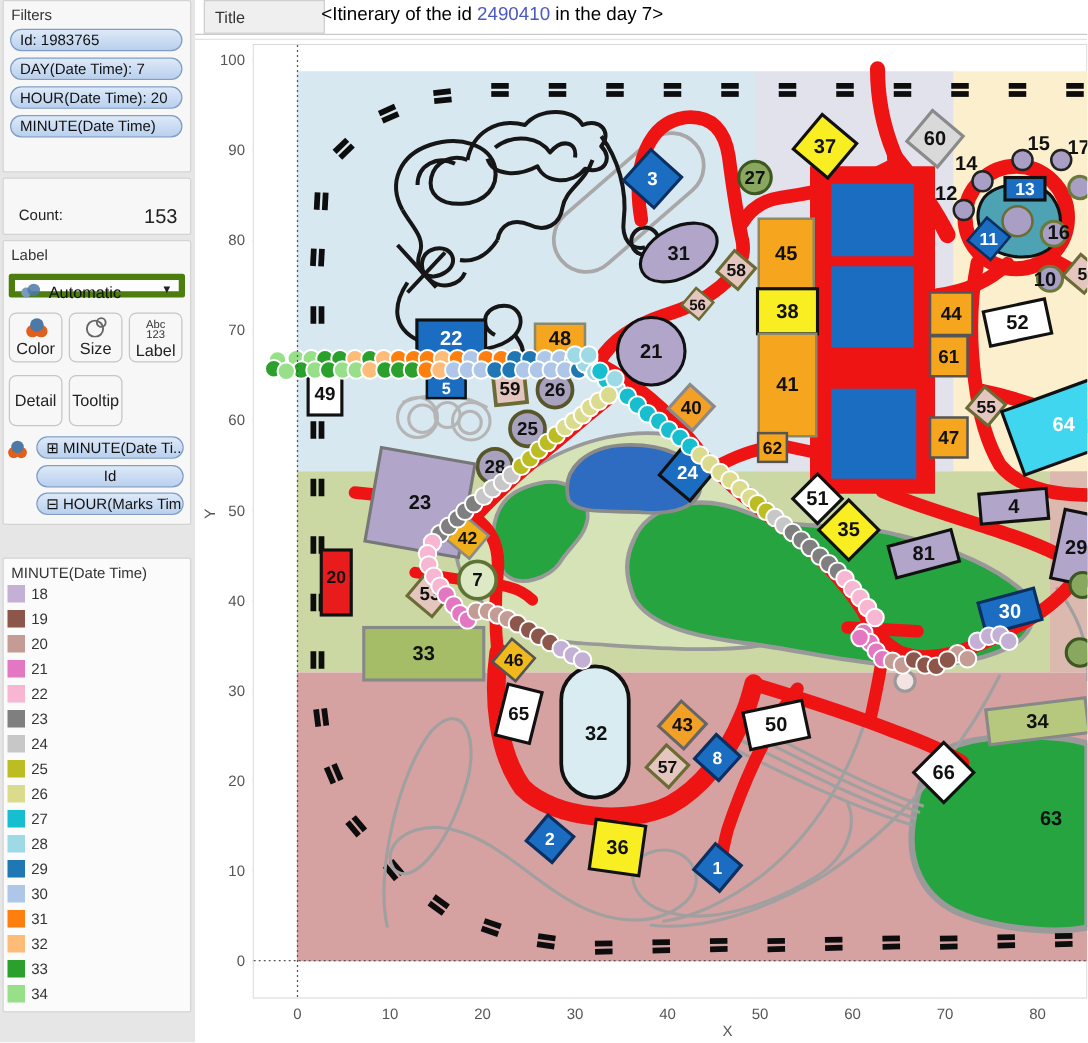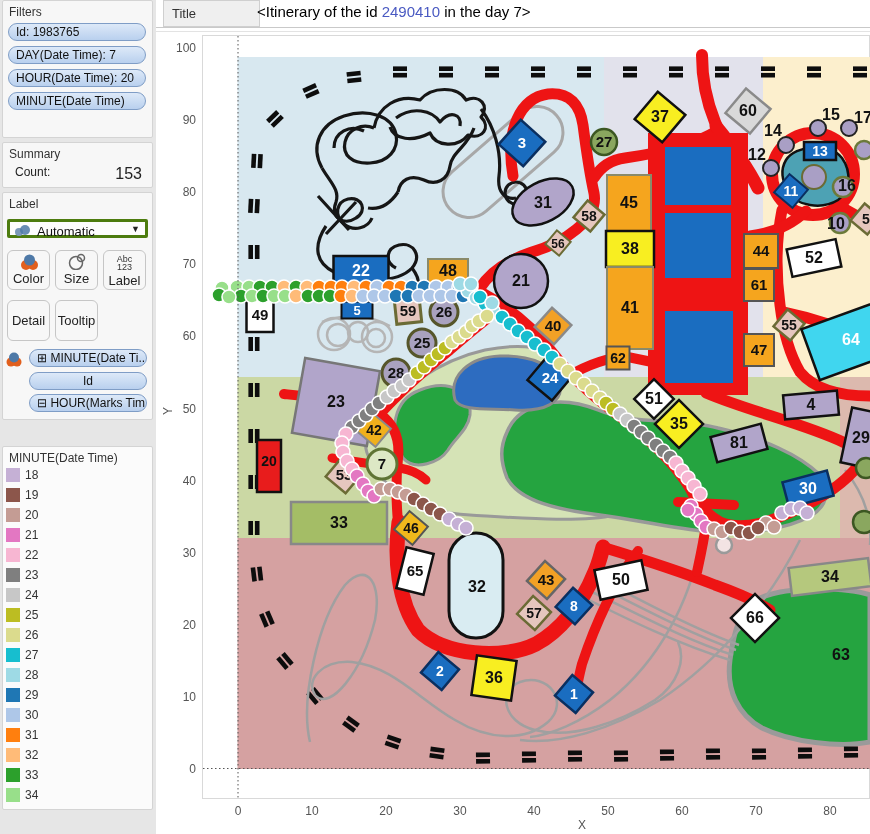"Summary" div.hdr { html: <div>Summary</div> -> none }
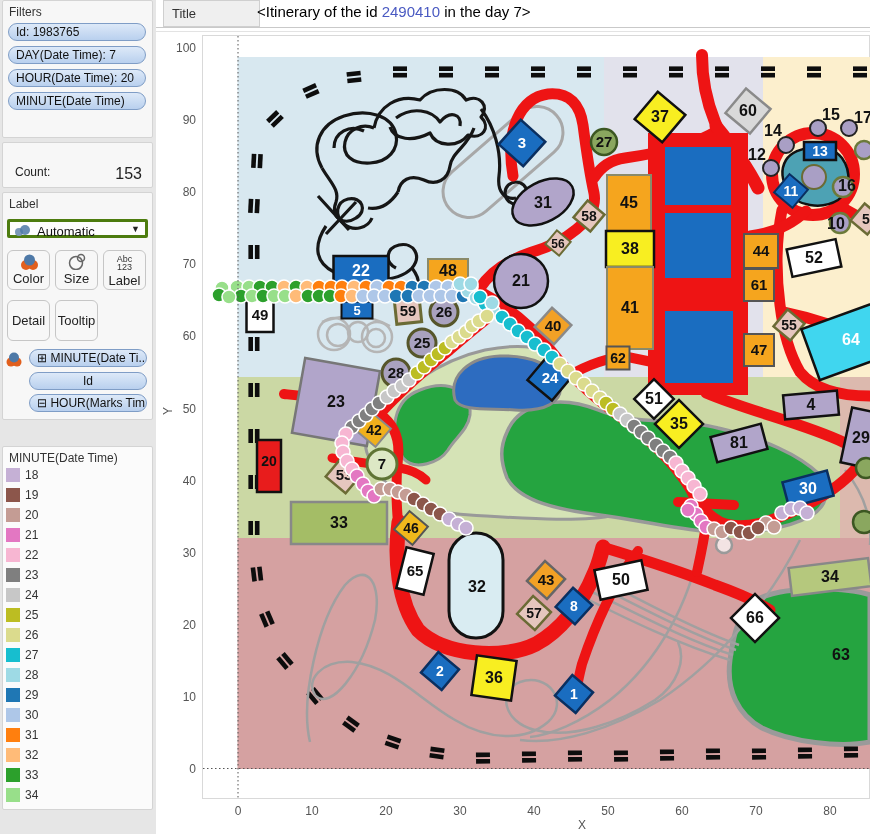"Automatic" div { border: 3px solid #4d7c0f -> 5px solid #4d7c0f }
